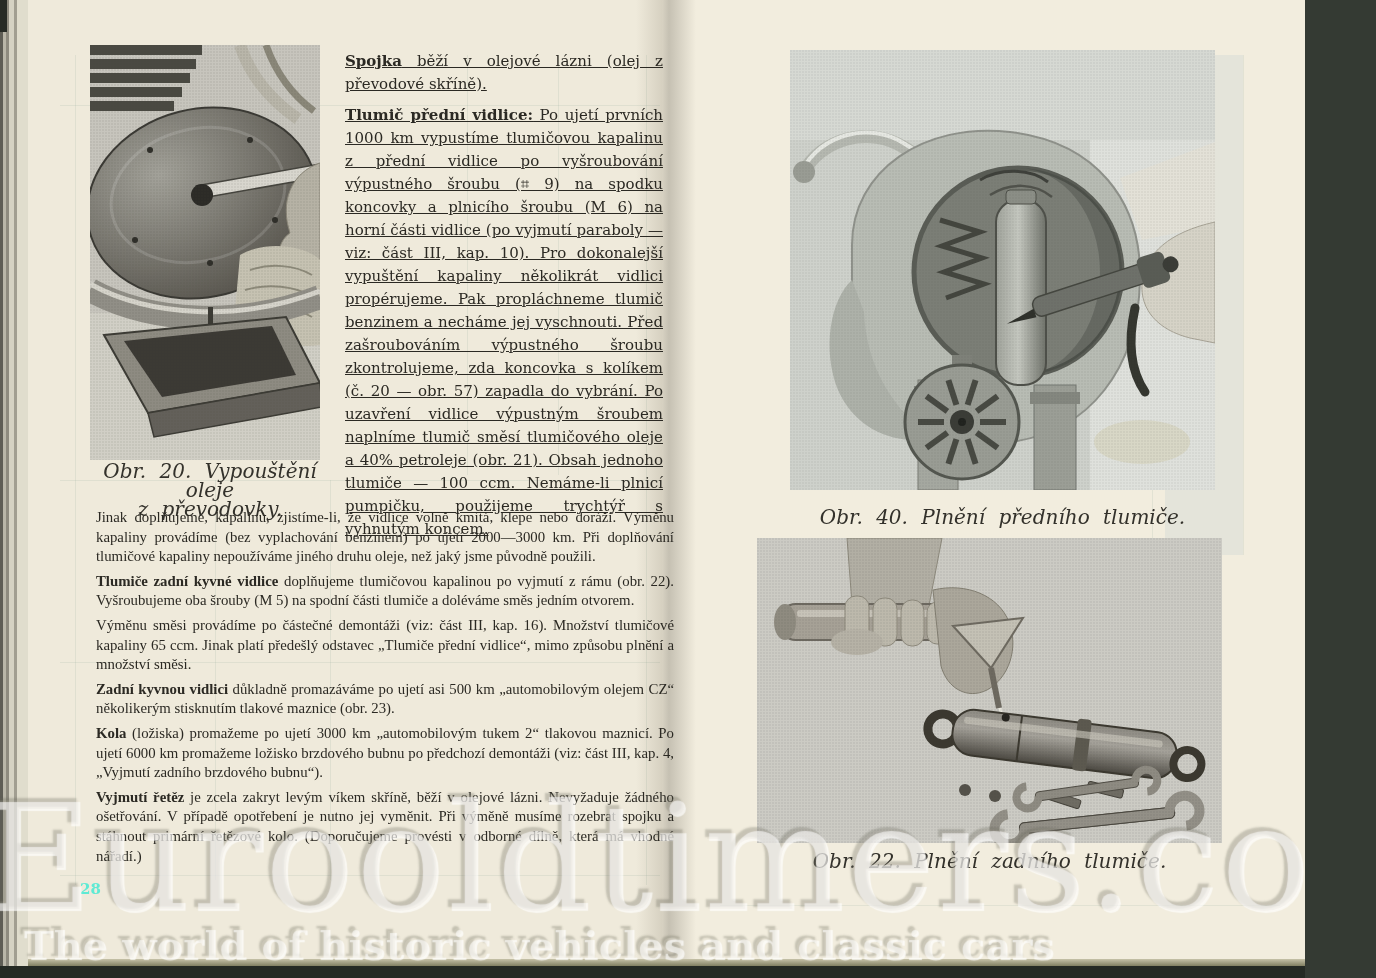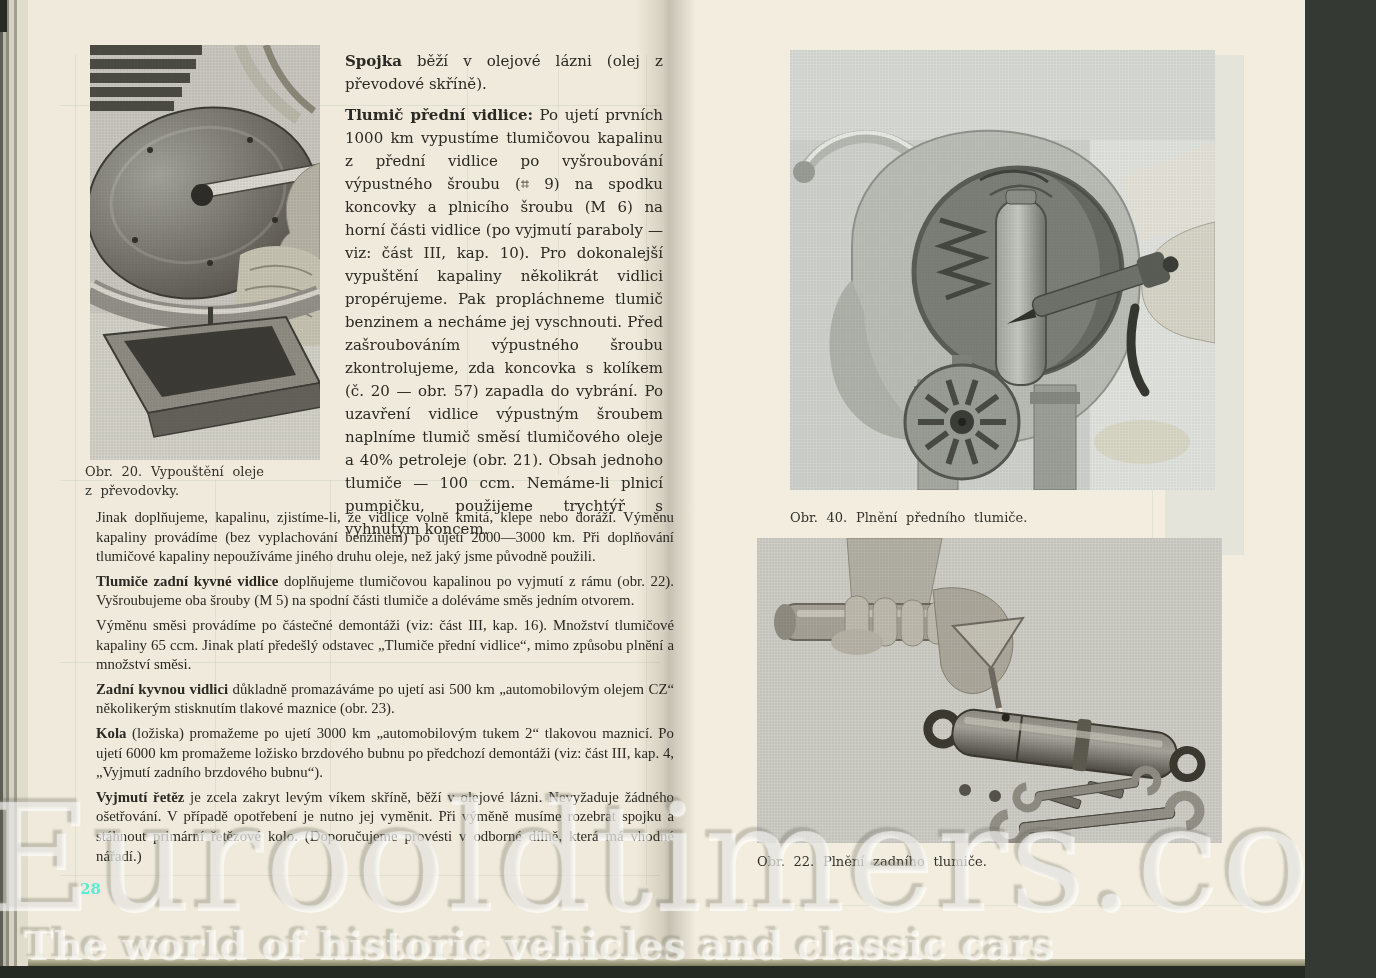"Spojka běží v olejové lázni" .col-text { text-decoration: none -> underline }
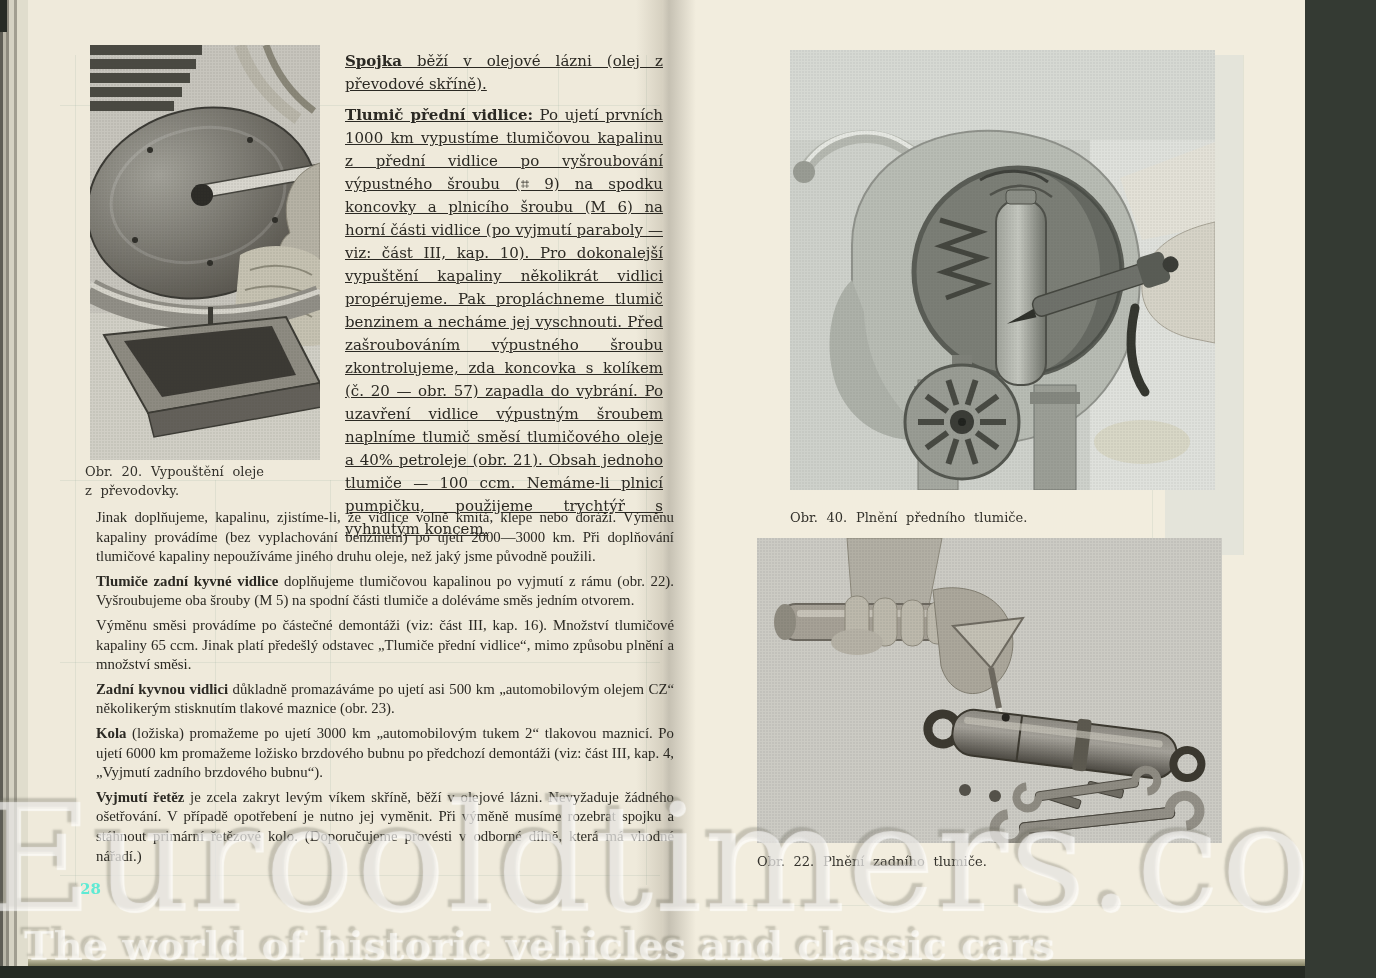"Obr. 20. Vypouštění oleje" .caption { font-size: 13px -> 20px; font-style: none -> italic; text-align: left -> center }
